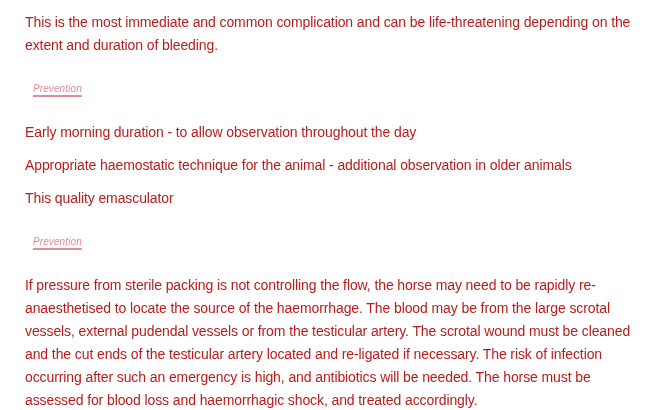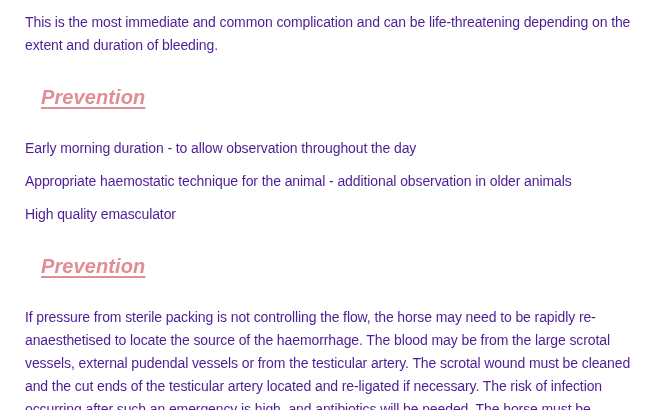"This is the most immediate" .body-text { color: #4c1d95 -> #b91c1c }
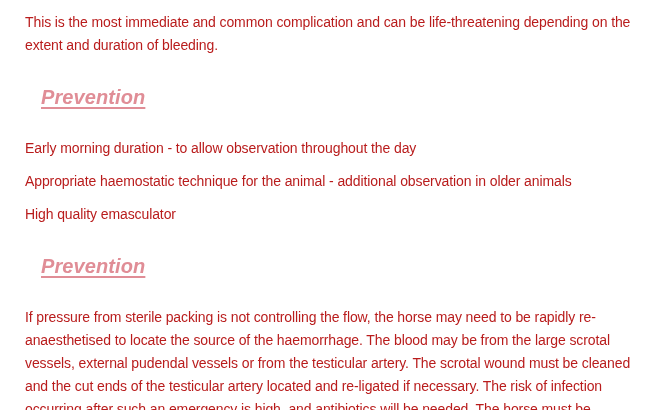"Prevention" .section-heading { font-size: 20px -> 10px; font-weight: 700 -> 400; margin: 16px -> 8px }
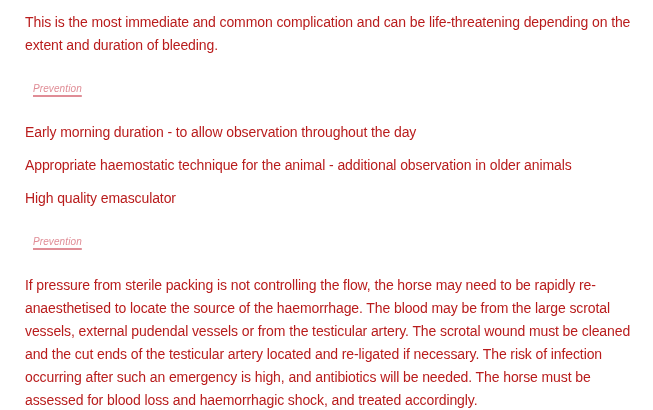"High quality emasculator" p.body-text { text: High -> This }
